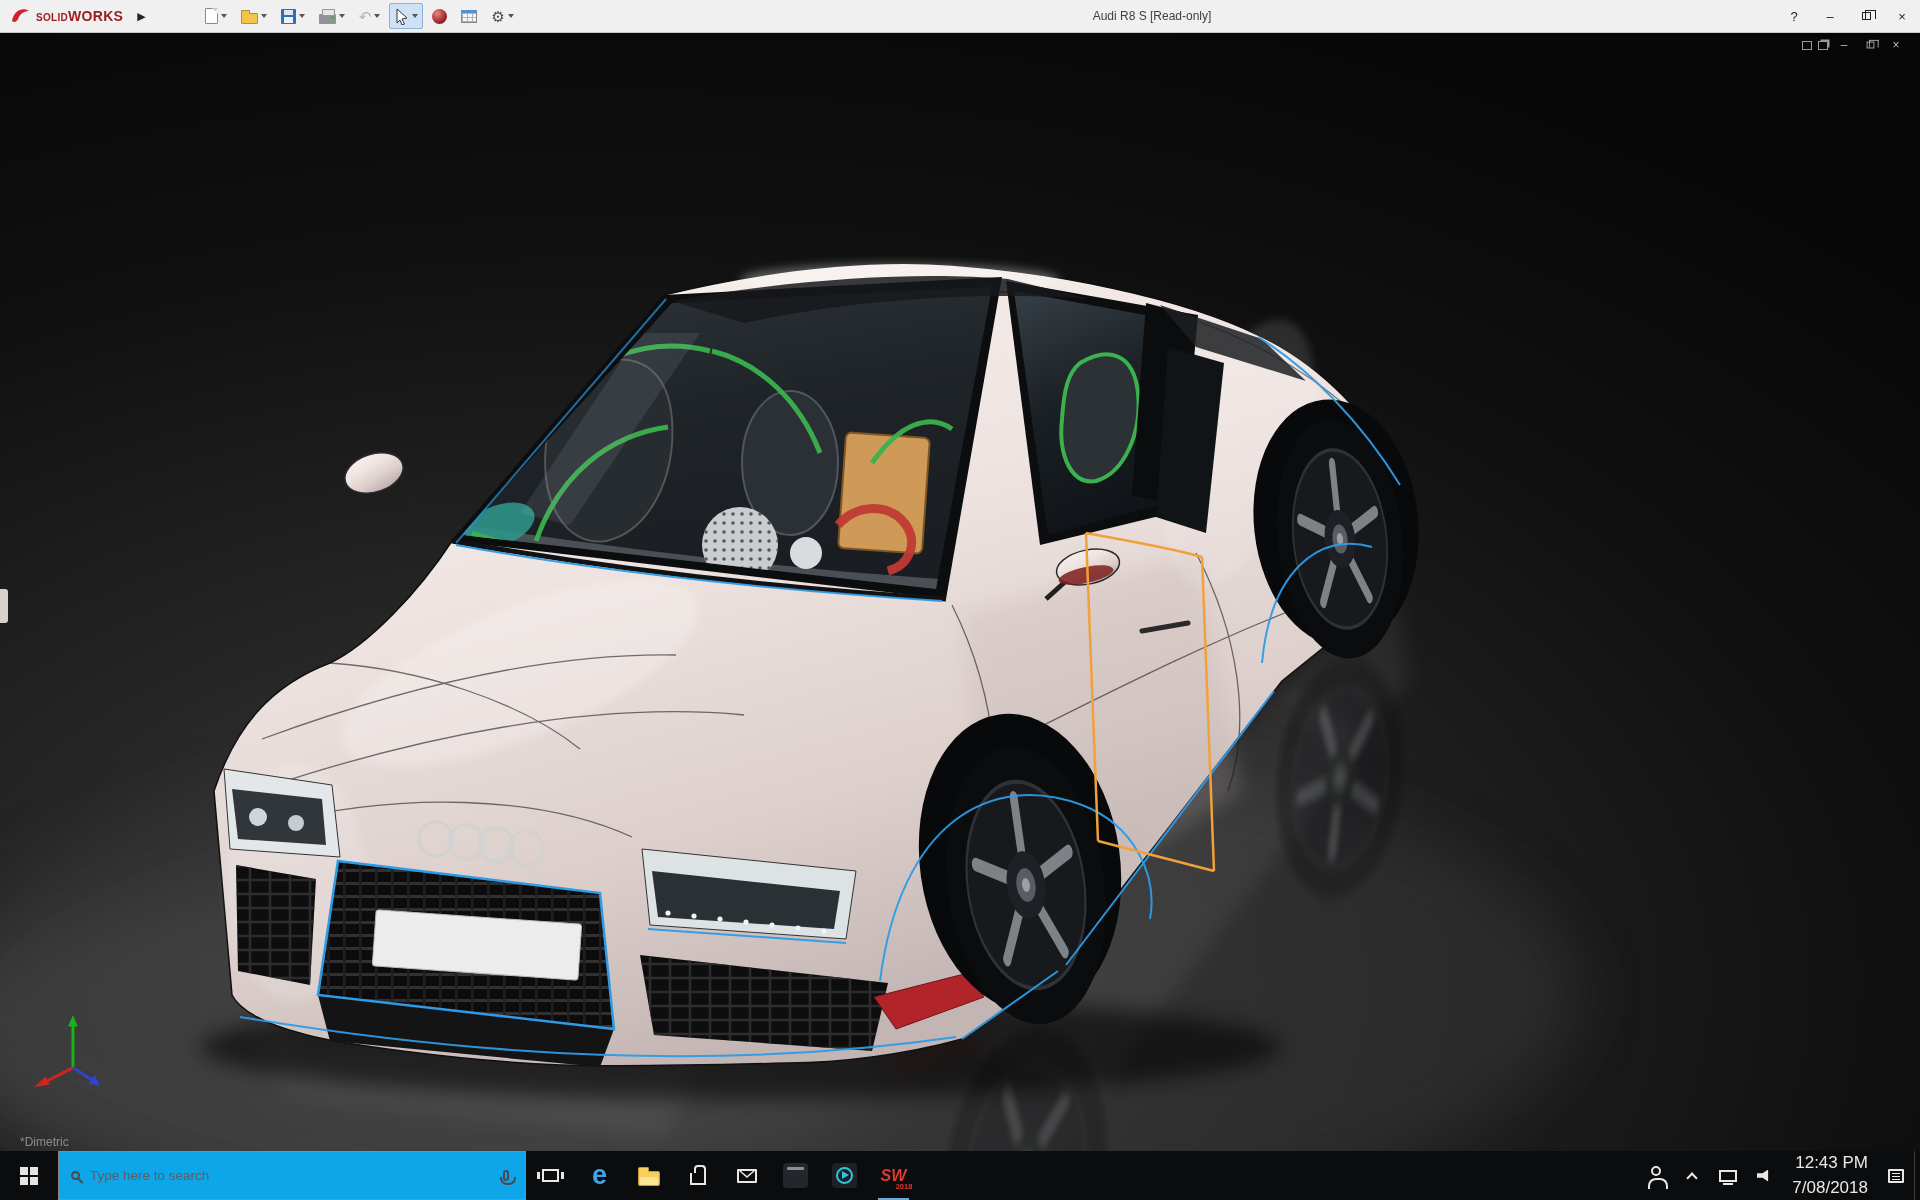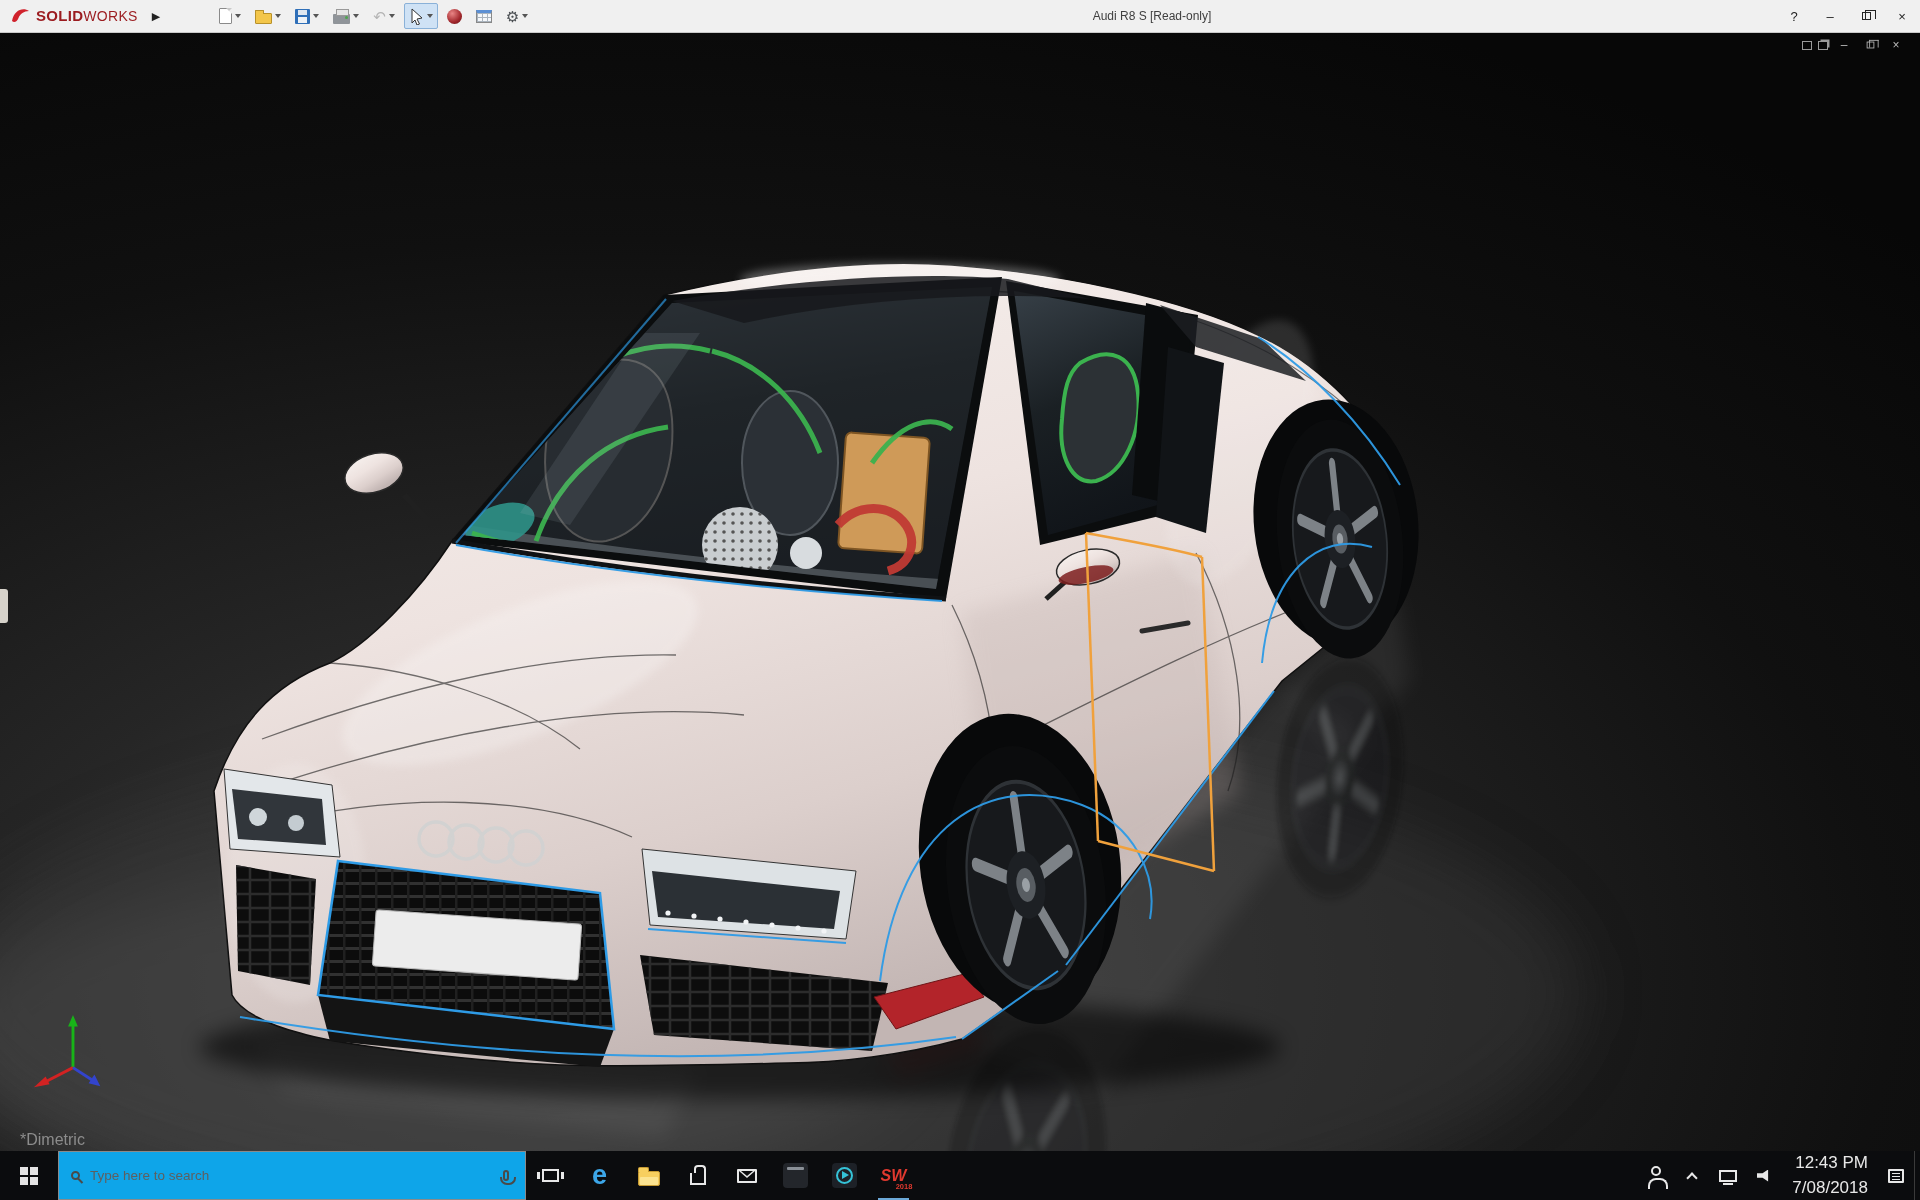"SOLID" .brand .b1 { font-size: 15px -> 10px }
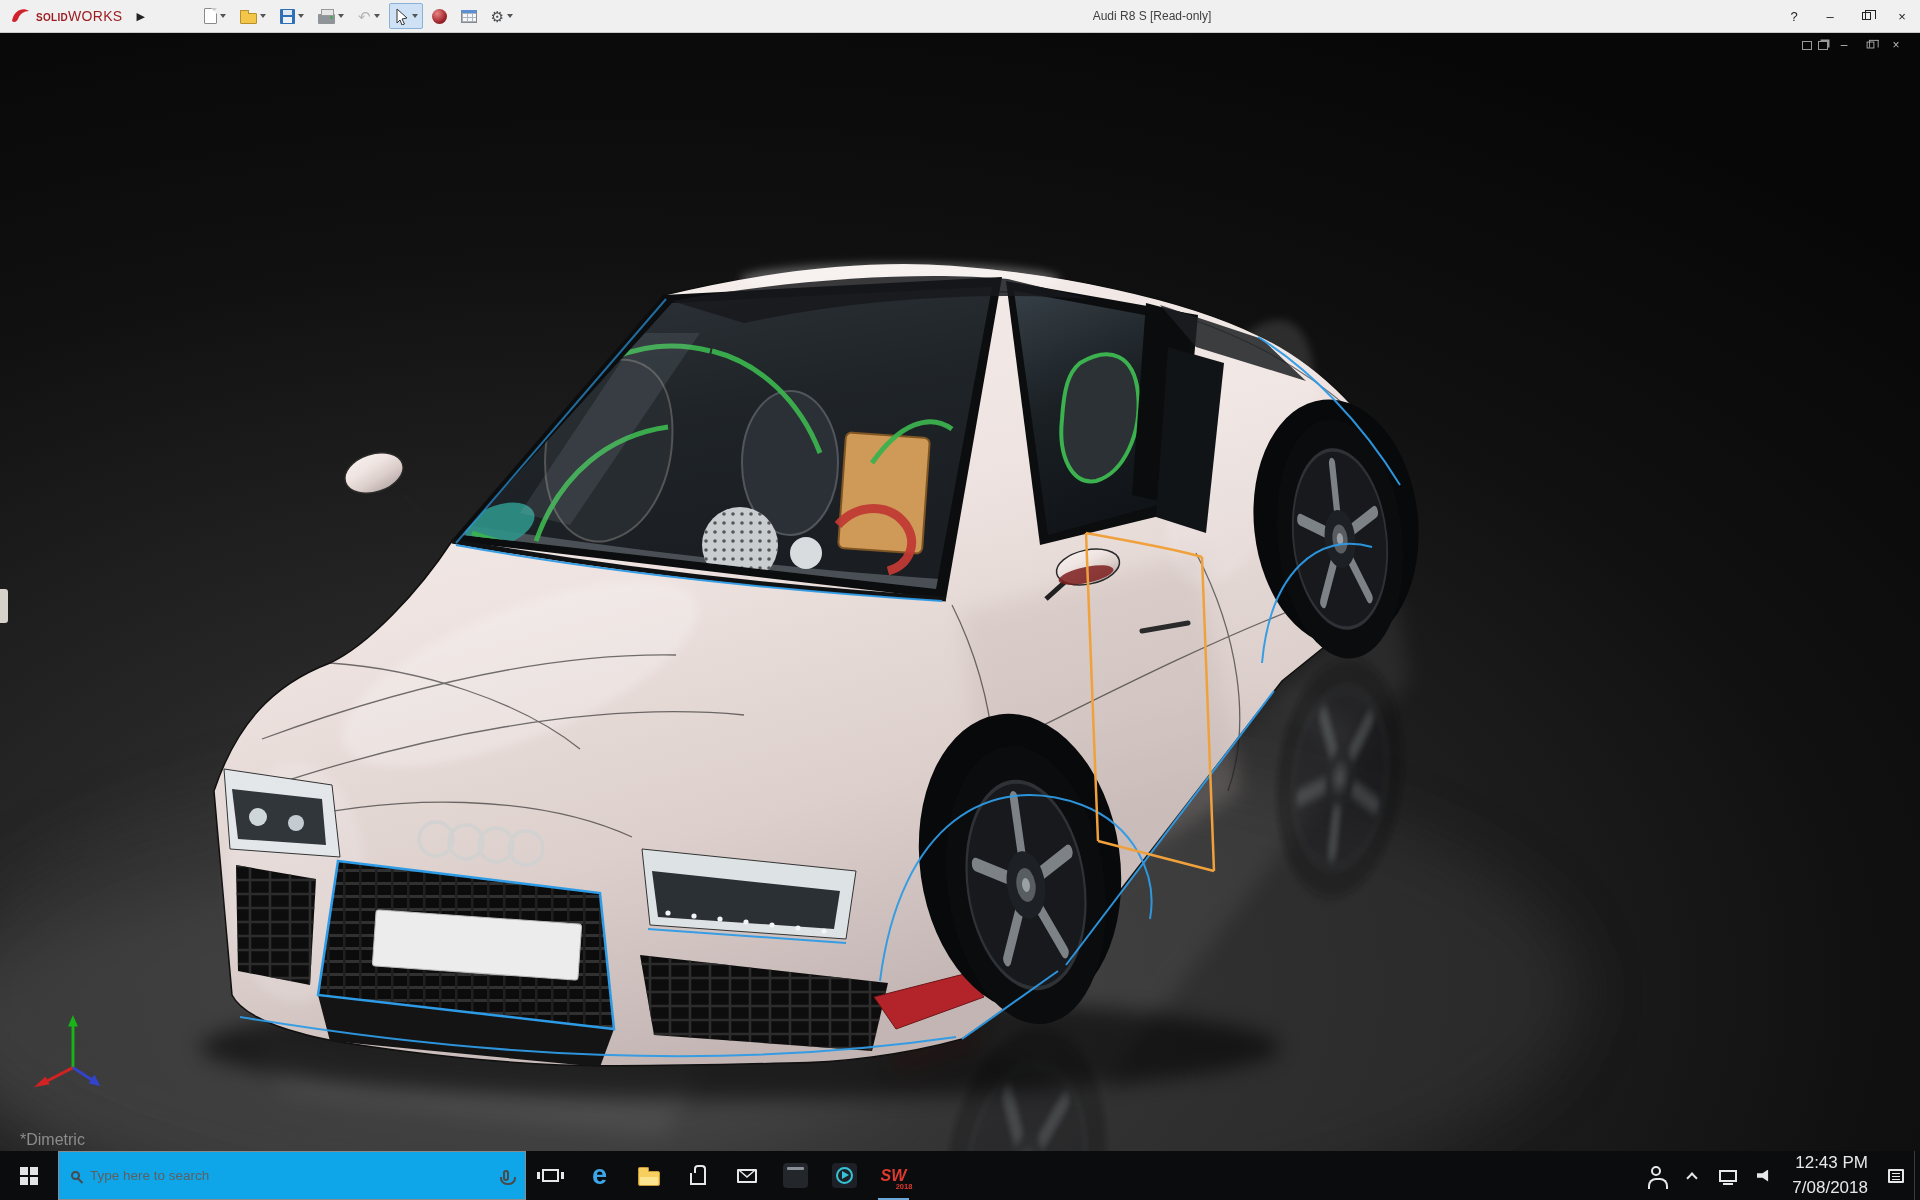"WORKS" .brand .b2 { font-weight: 400 -> 700 }
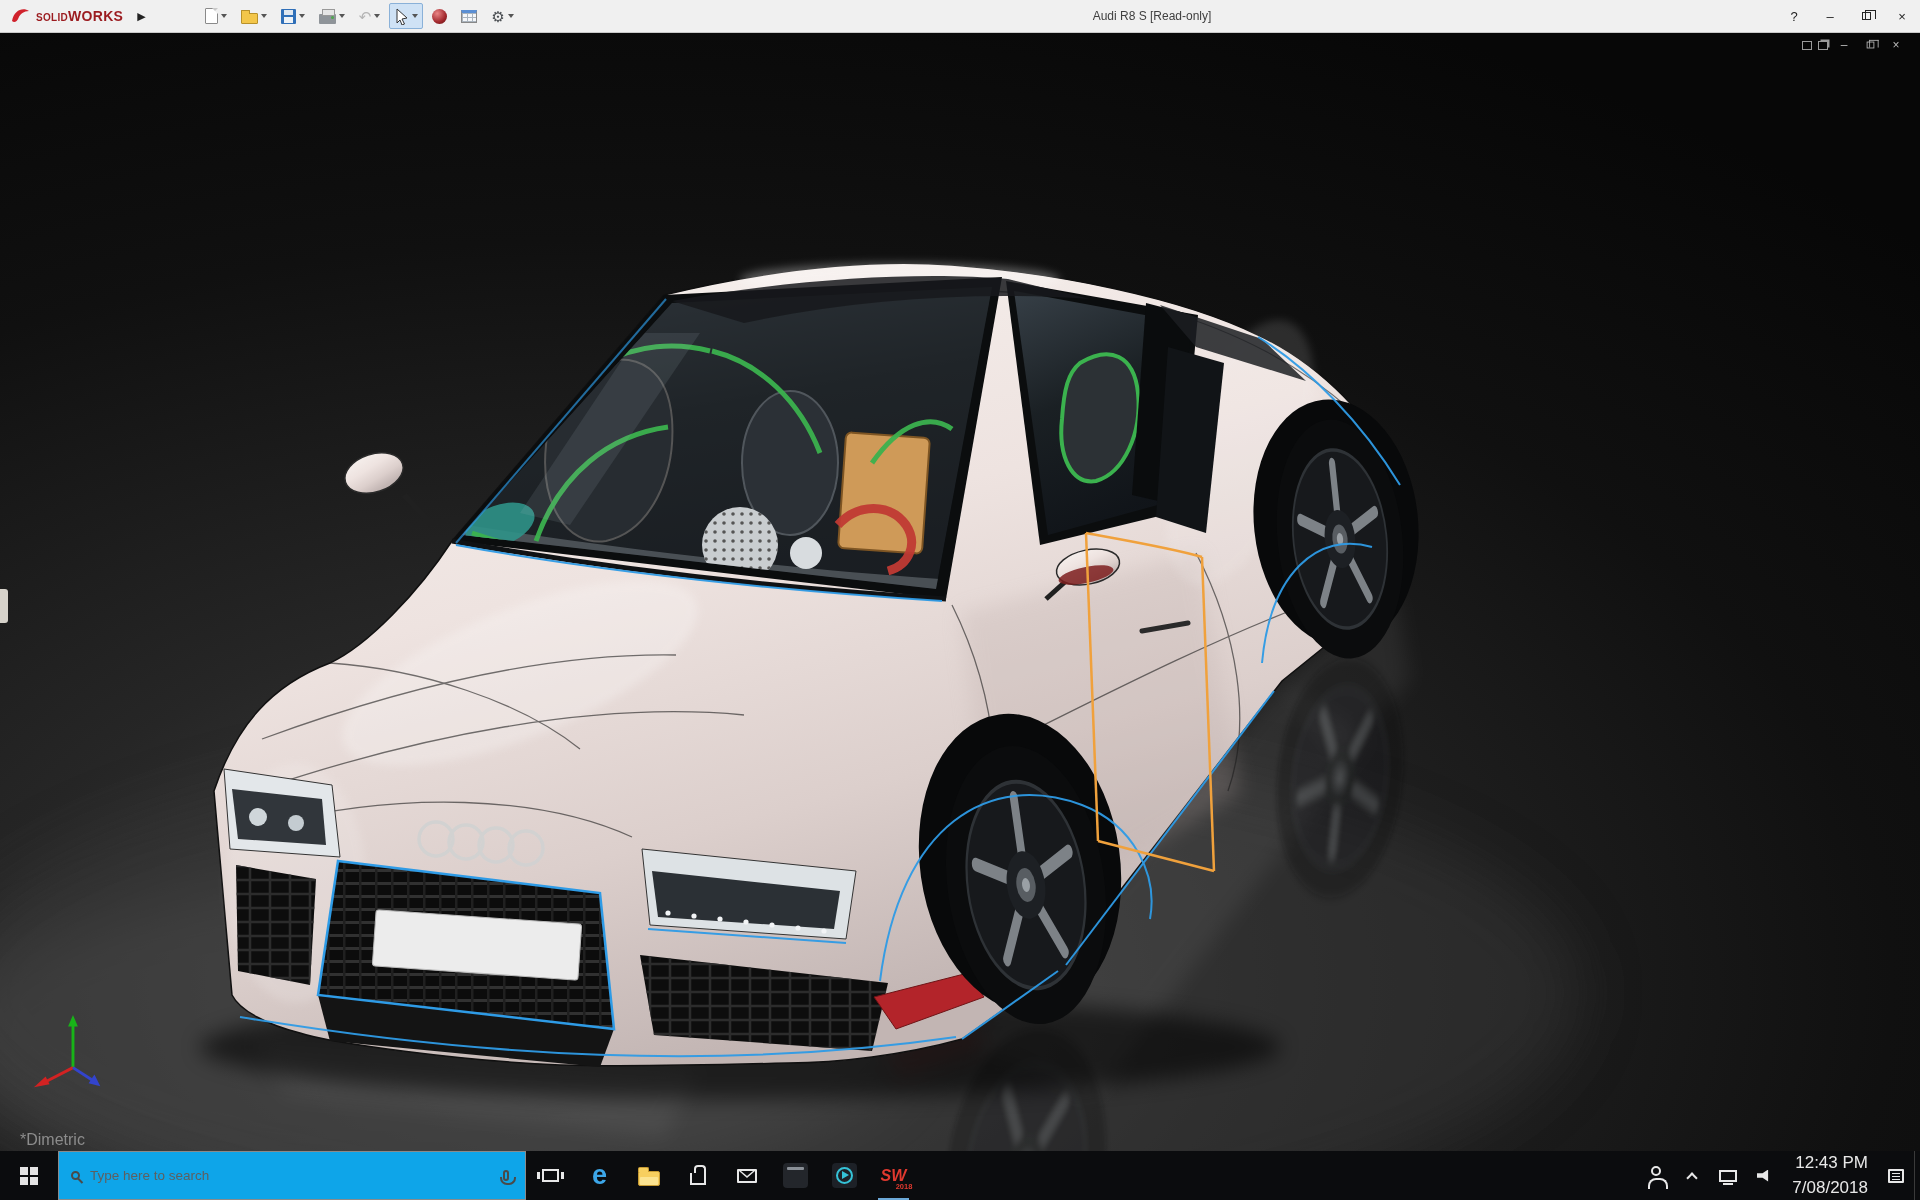"*Dimetric" .view-label { font-size: 16px -> 12px }
